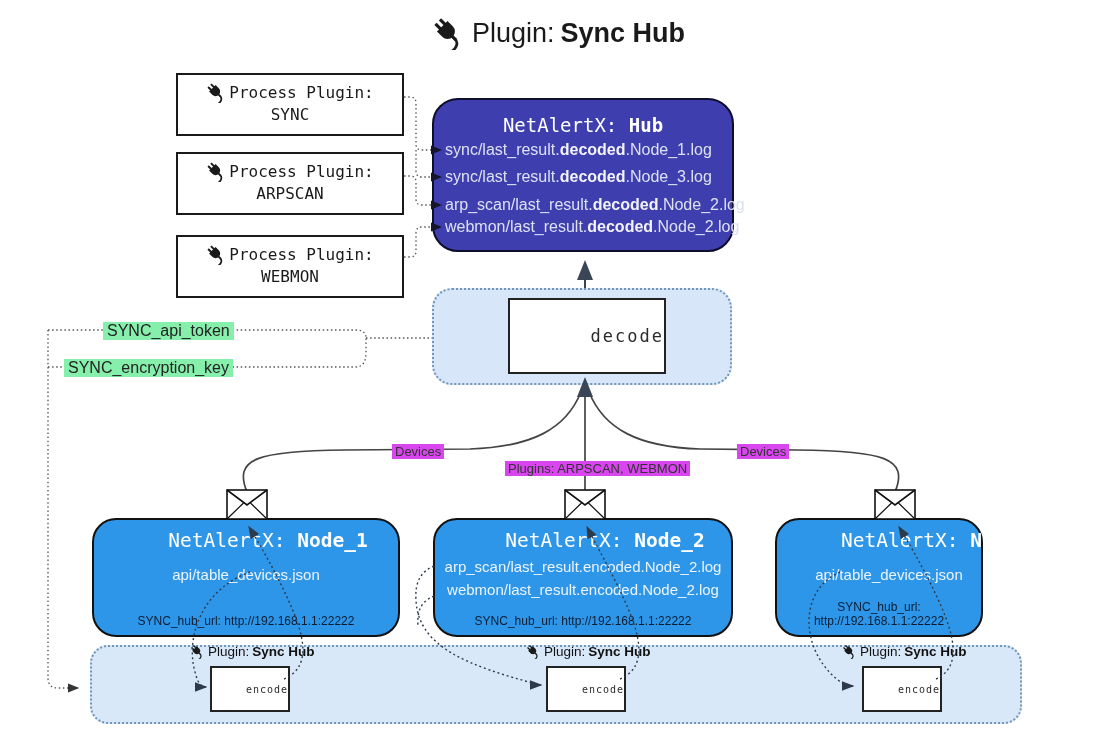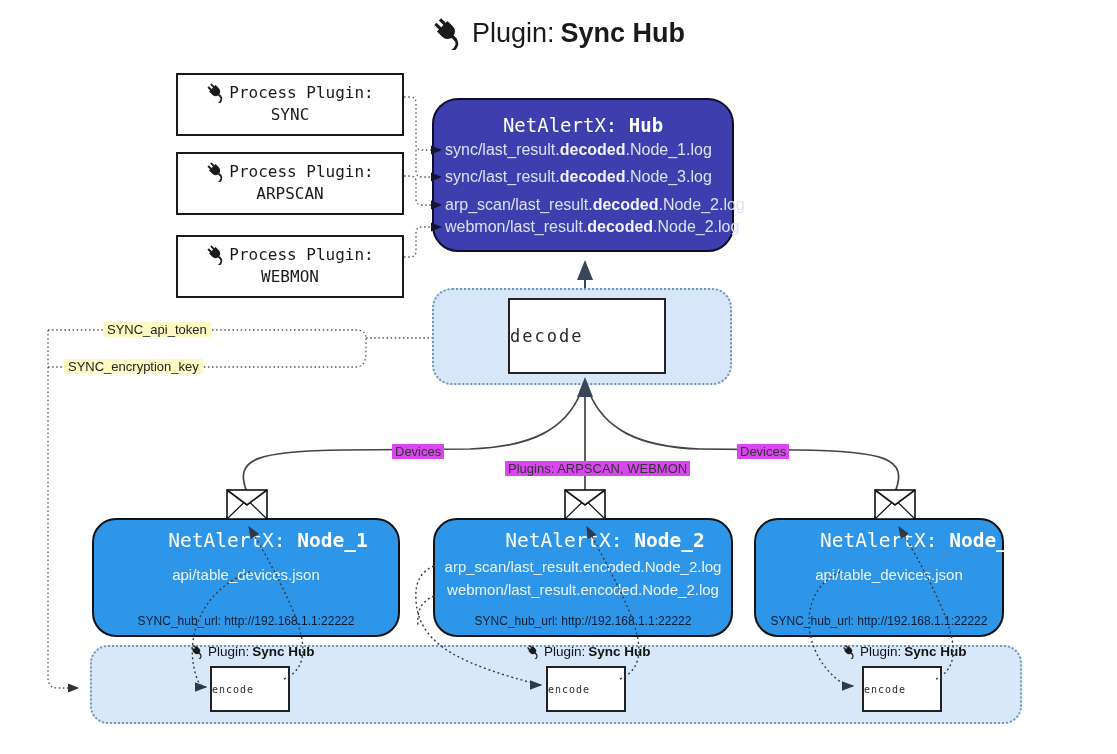"SYNC_api_token" .flabel { background: #fef9c3 -> #86efac; font-size: 13px -> 16px }
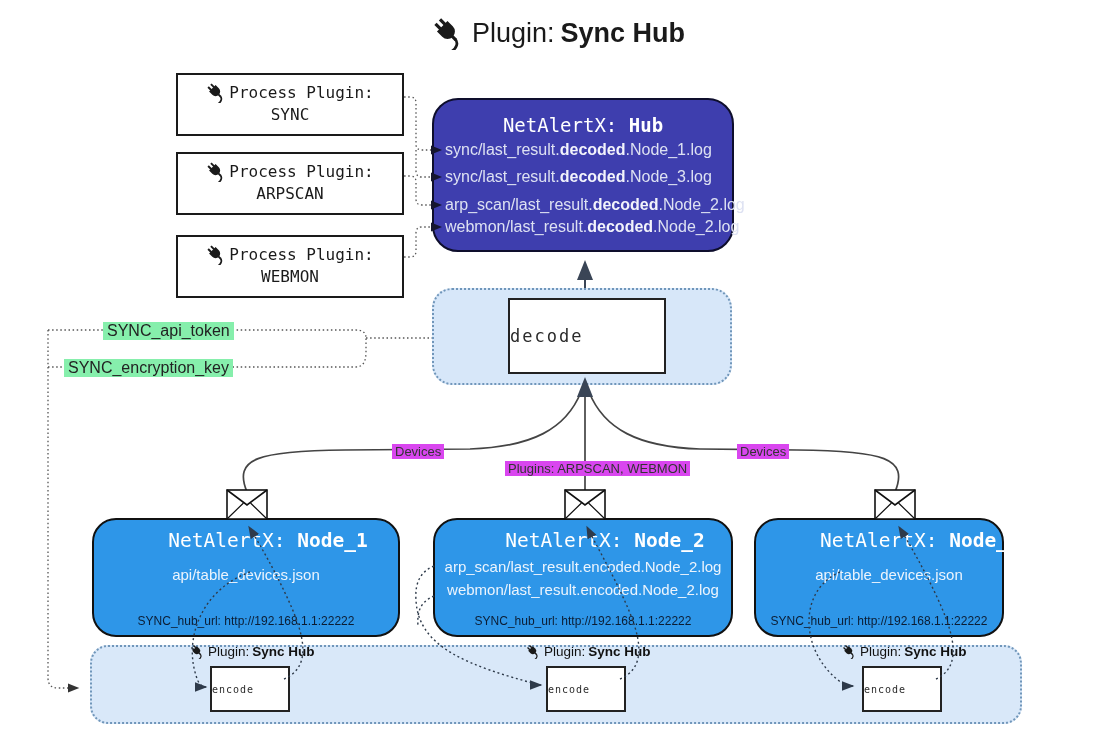"decode" .wbox { justify-content: flex-start -> flex-end }
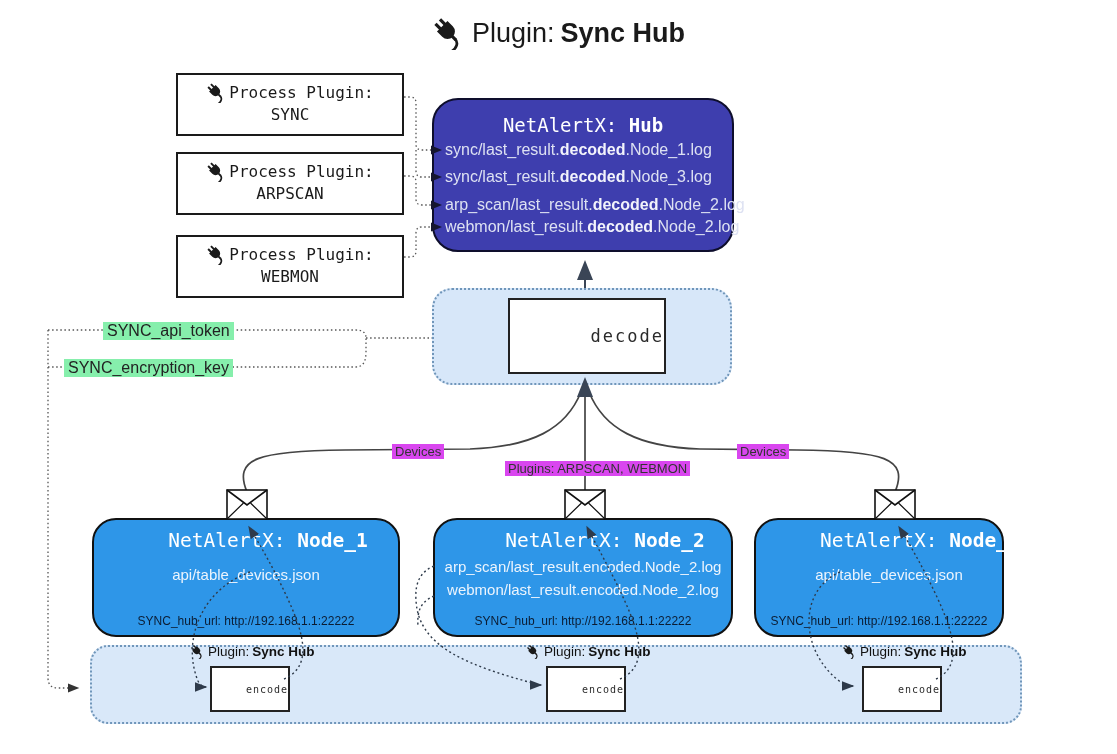"NetAlertX: Node_3" .n3 { left: 754px -> 775px; width: 250px -> 208px }
